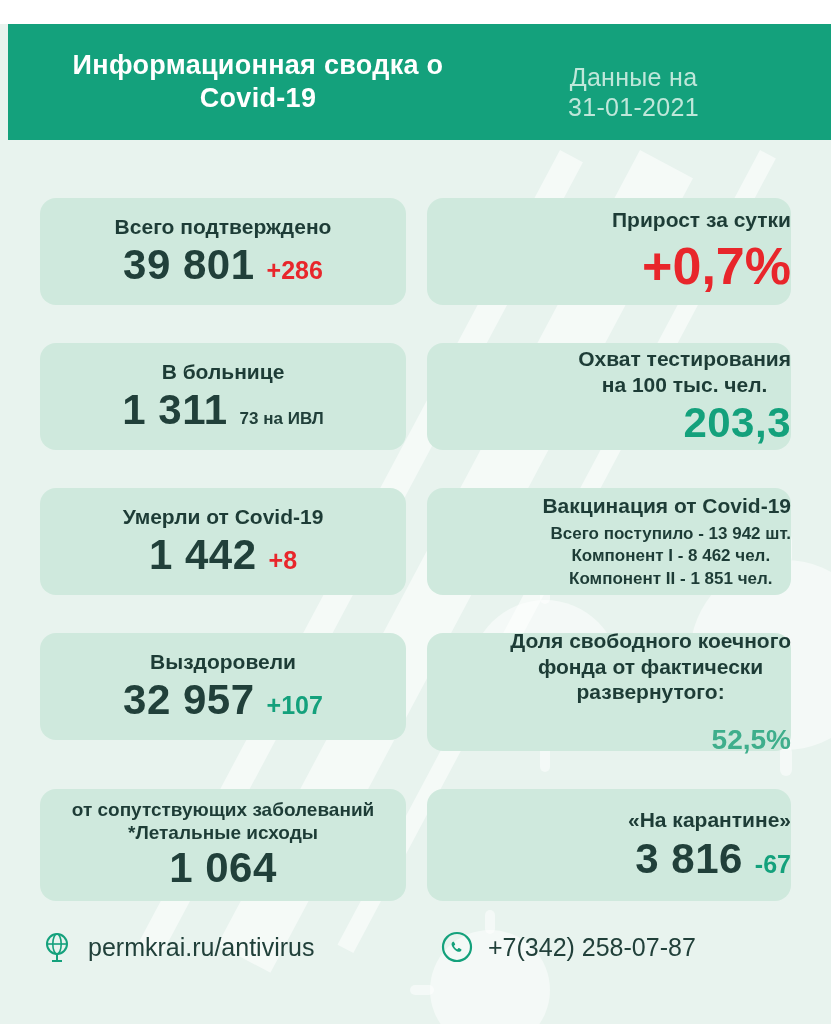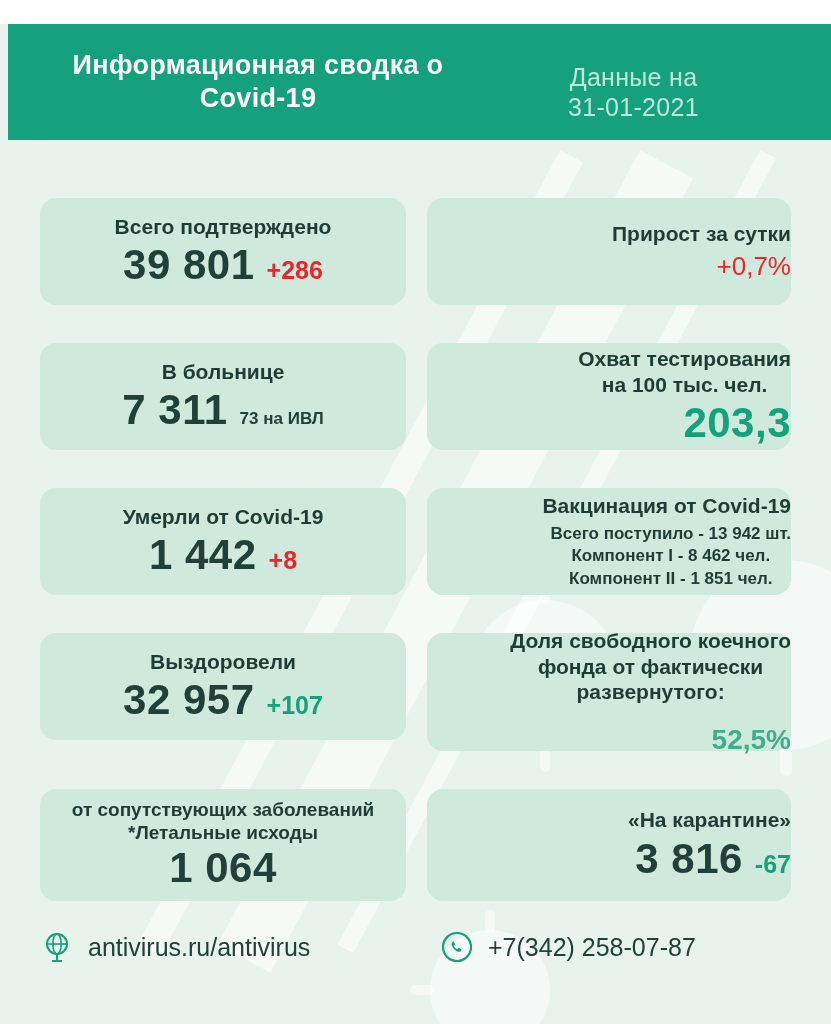"+0,7%" .pct-red { font-size: 26px -> 52px; font-weight: normal -> bold }
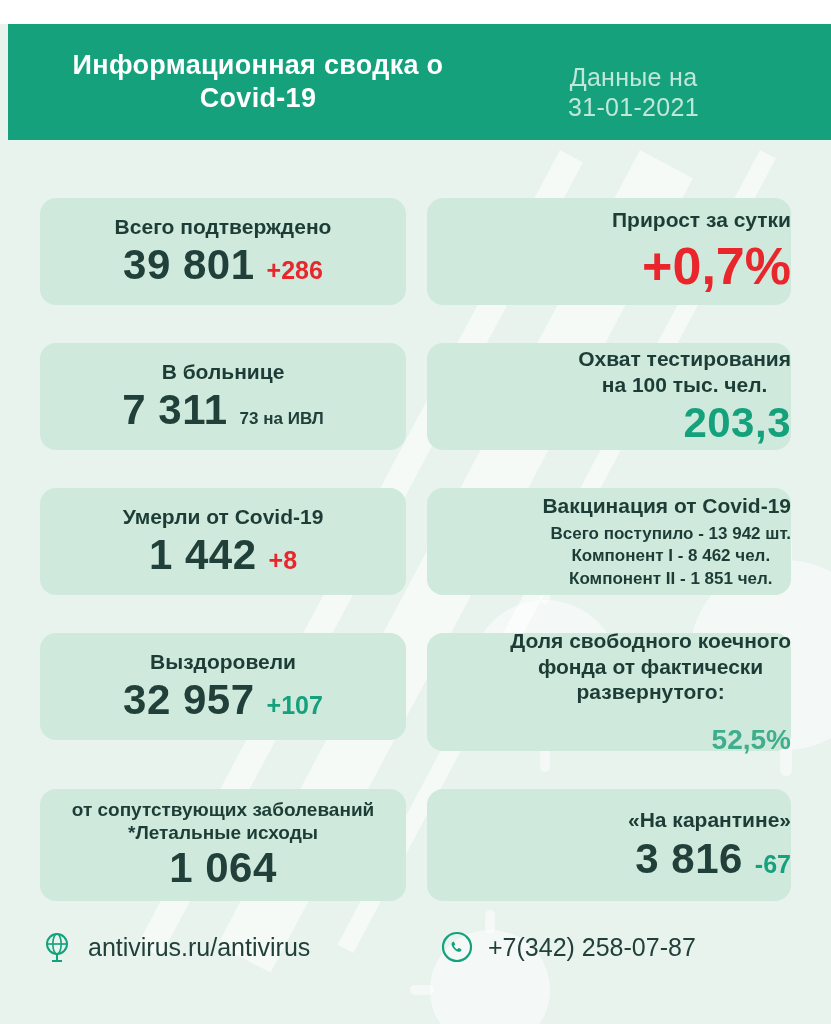"7 311" span.bignum { text: 7 311 -> 1 311 }
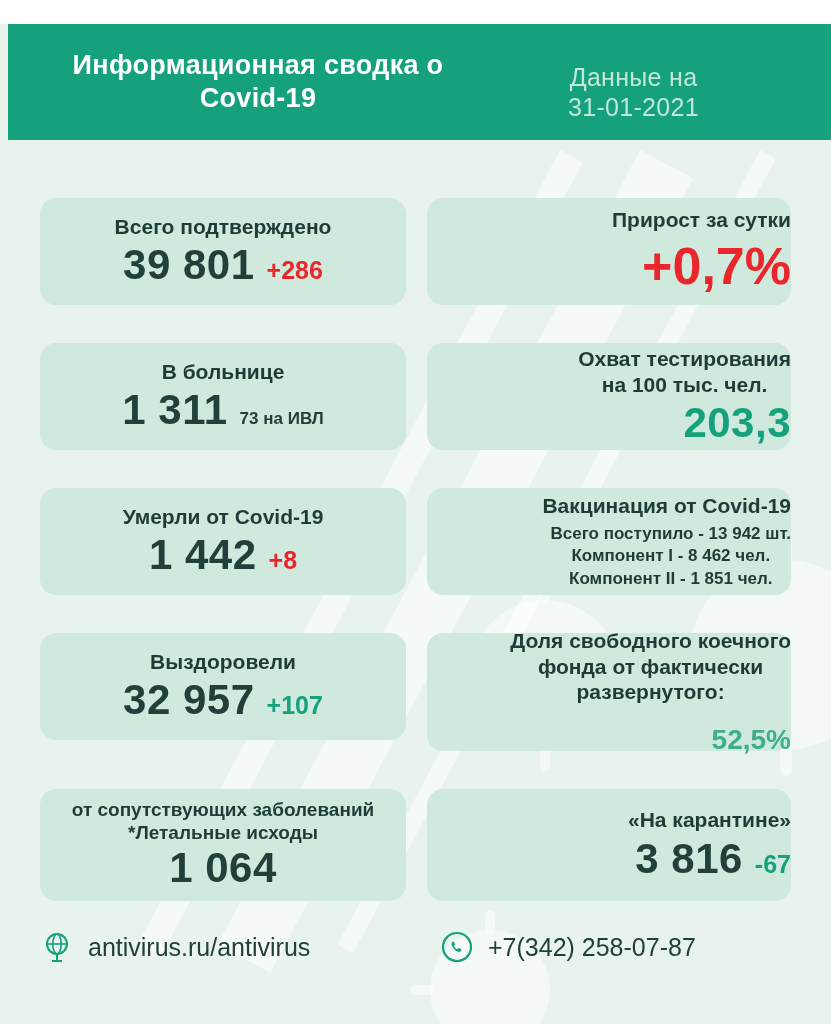"antivirus.ru/antivirus" span.foot-text { text: antivirus.ru/antivirus -> permkrai.ru/antivirus }
